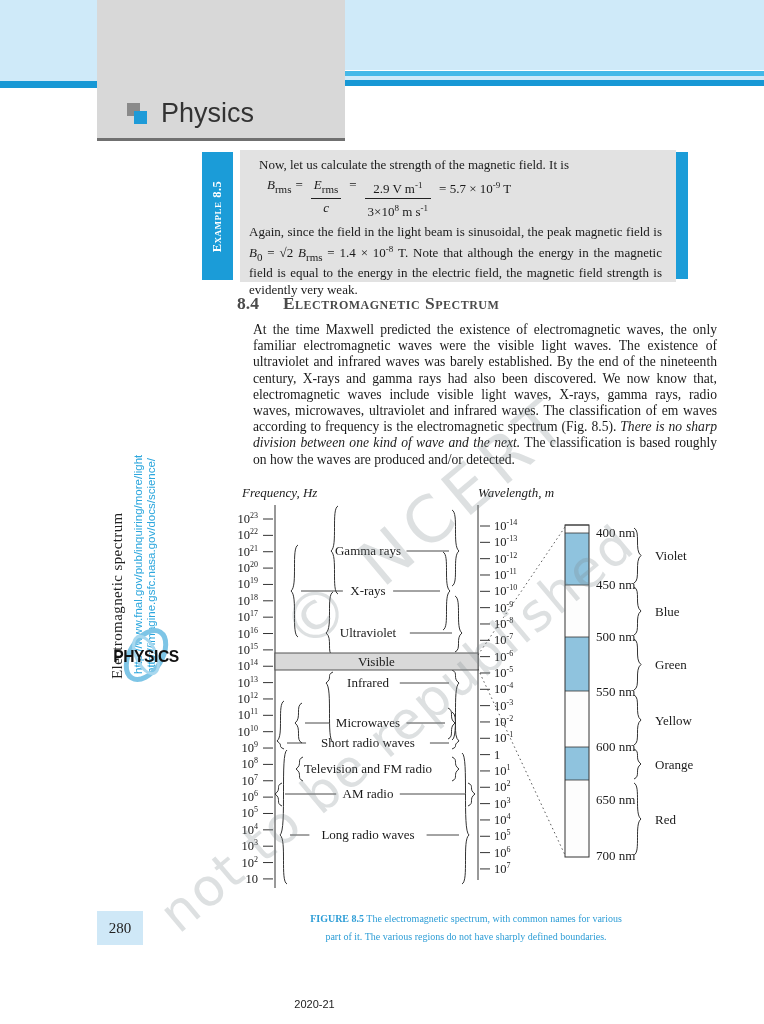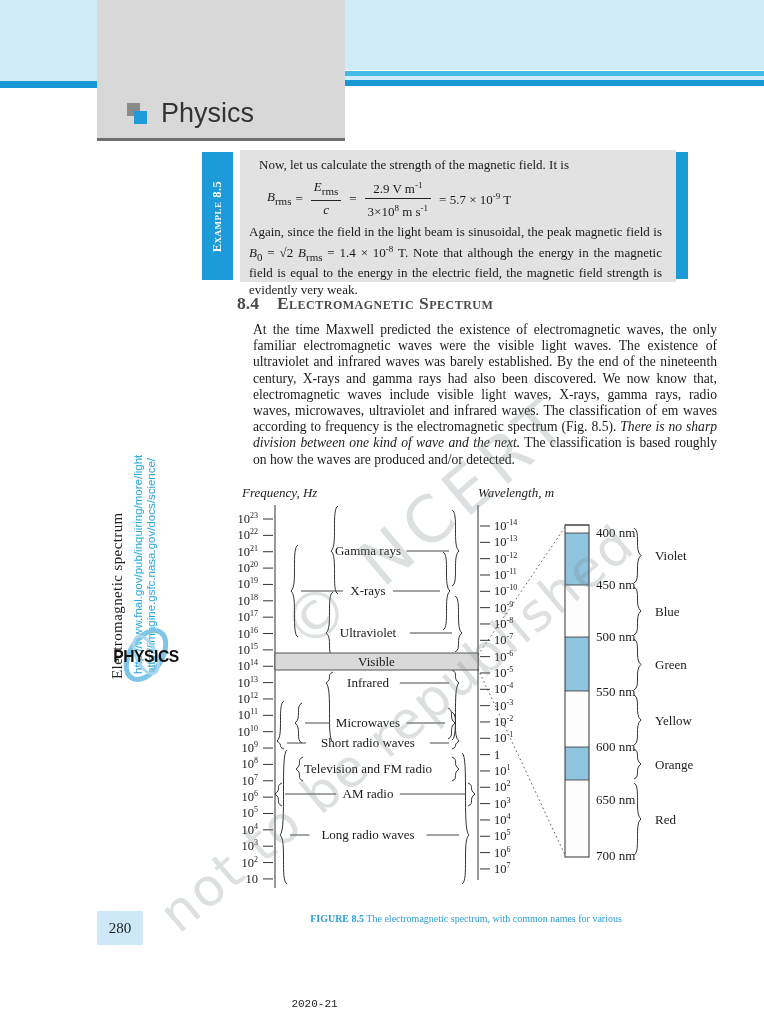"Brms" .formula { align-items: center -> flex-start }
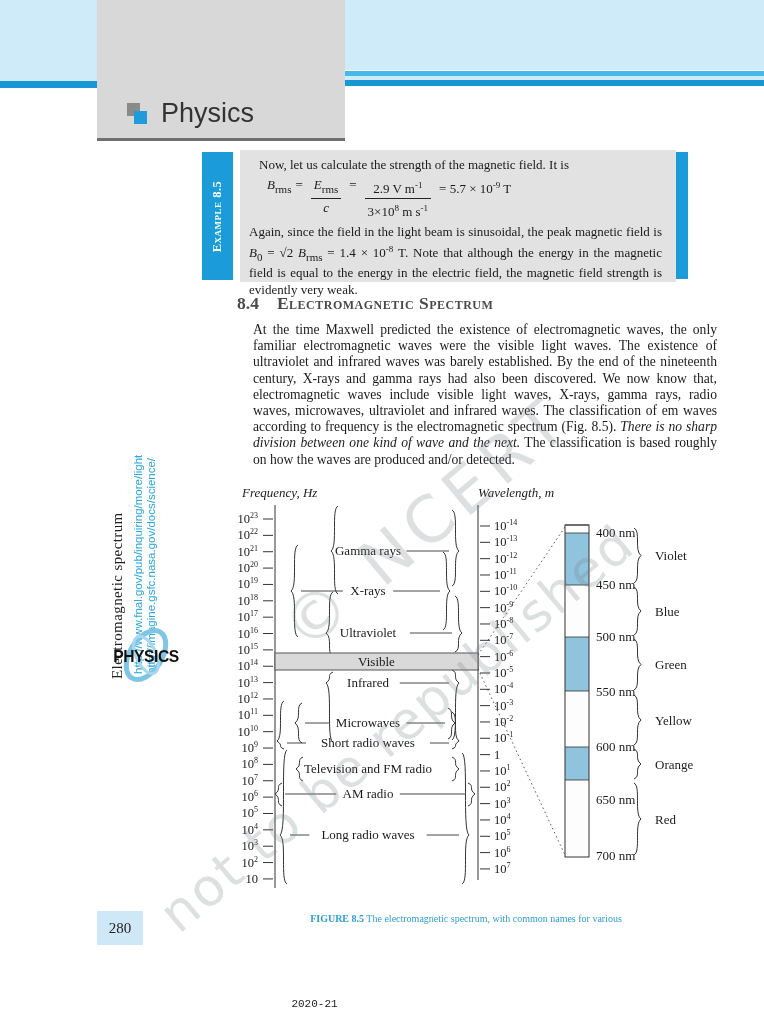"8.4" .sec-head .num { margin-right: 18px -> 24px }
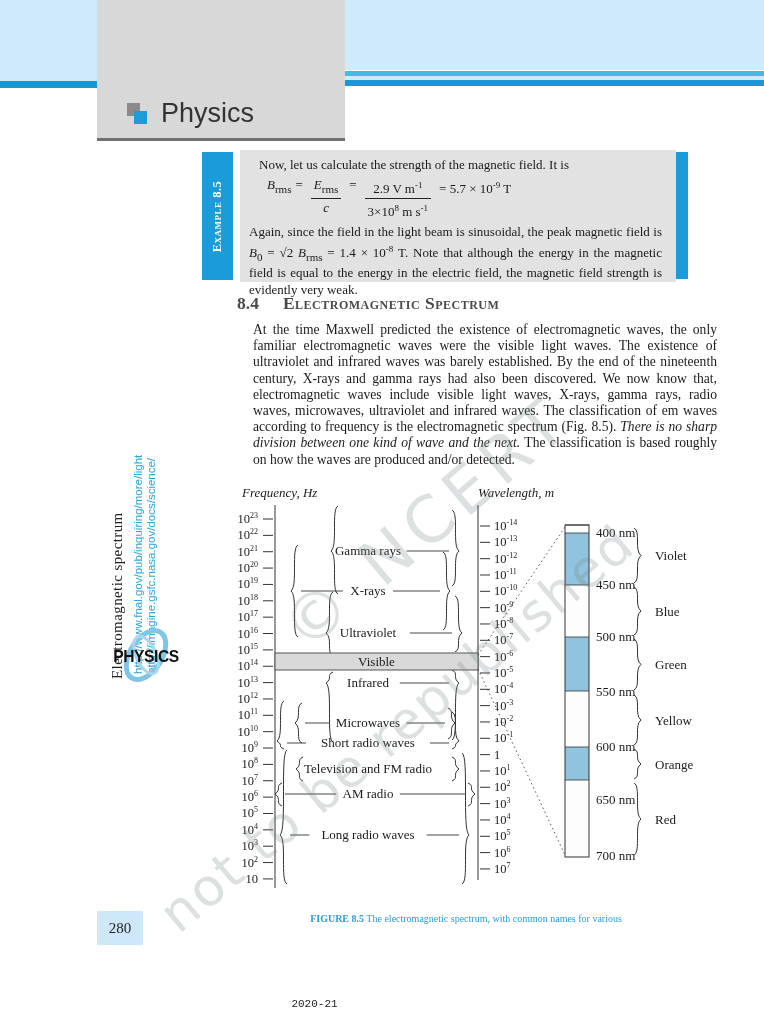"part of it. The various" span { html: none -> <span>part of it. The various regions do not have sharply defined boundaries.</span> }
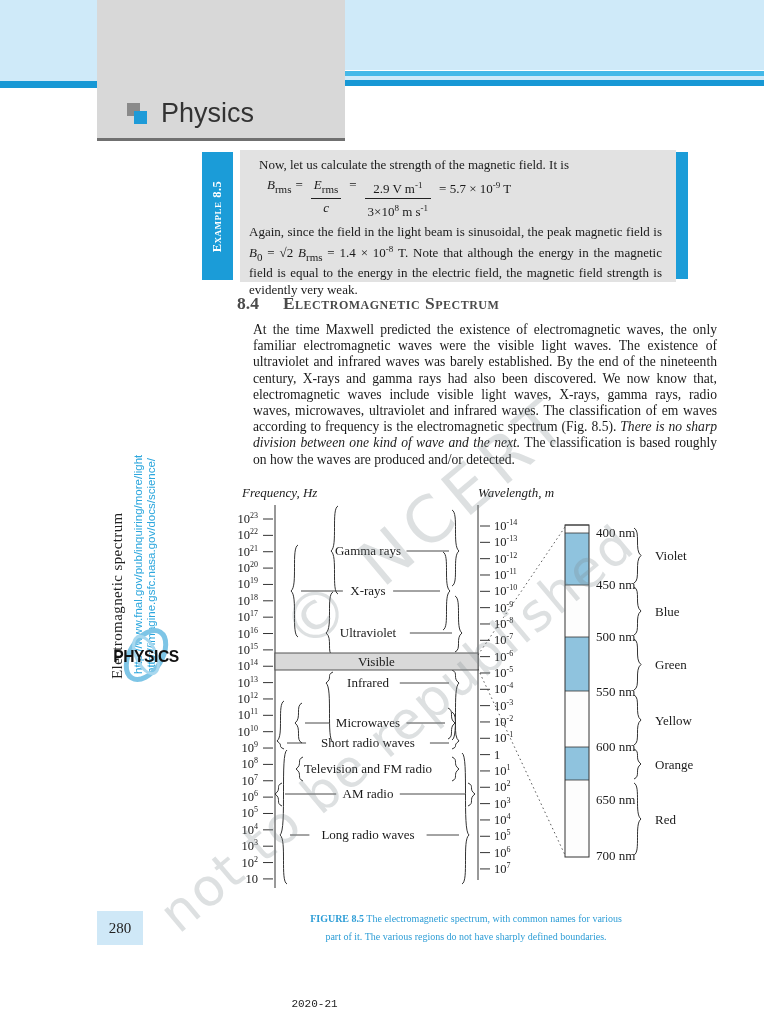"2020-21" .year { font-family: Liberation Mono, monospace -> Liberation Sans, sans-serif }
